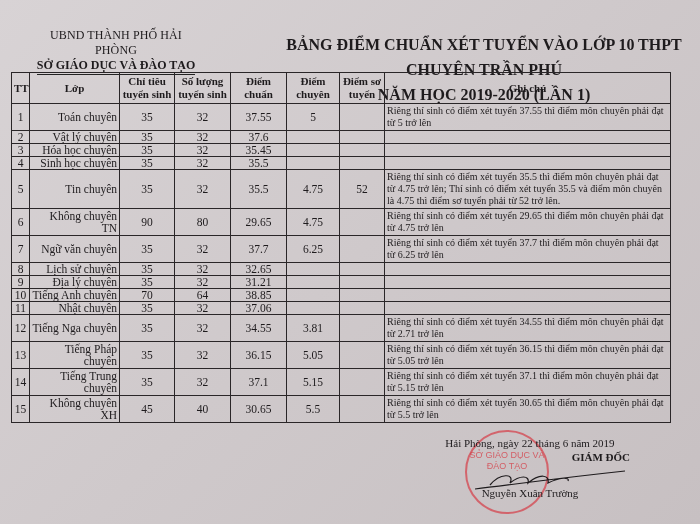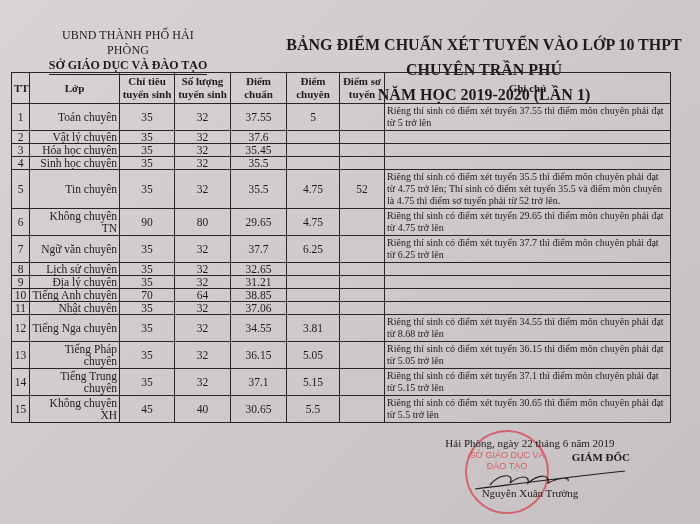"UBND THÀNH PHỐ HẢI PHÒNG" .hdr-left { left: 48px -> 36px }
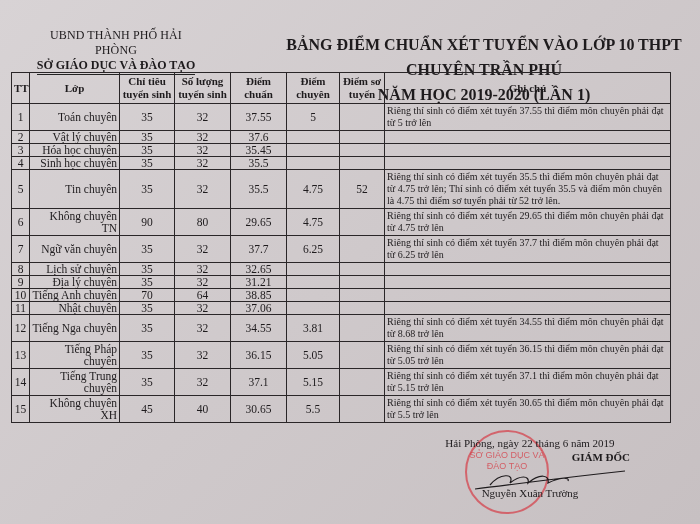"Riêng thí sinh có điểm xét tuyển 34.55" td.c-note { text: 8.68 -> 2.71 }
